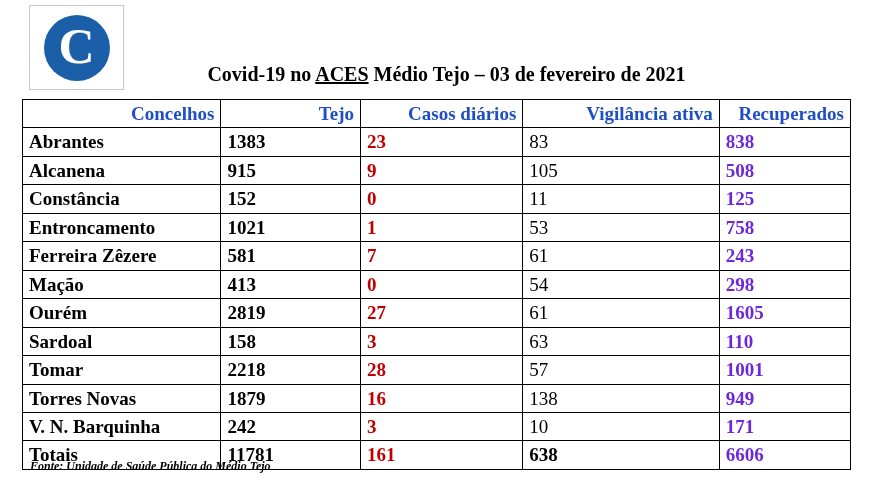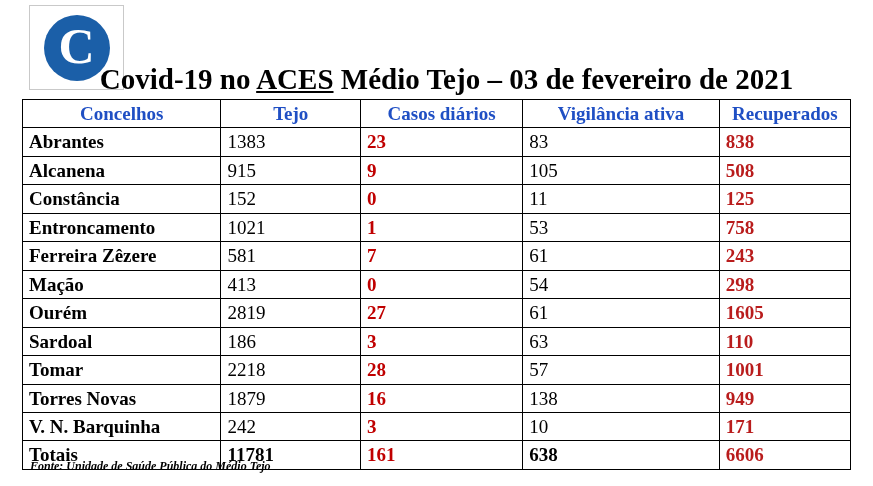"Covid-19 no ACES Médio Tejo" .title { font-size: 29px -> 20px }
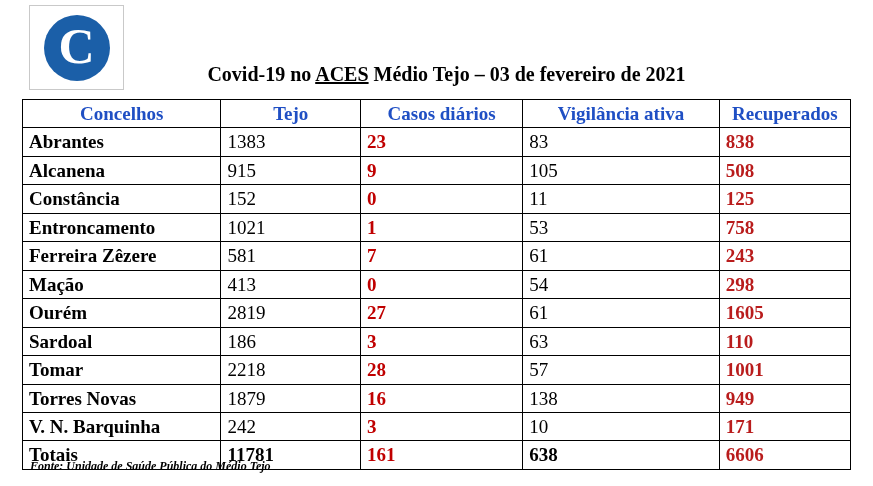"Concelhos" table.data th { text-align: center -> right }
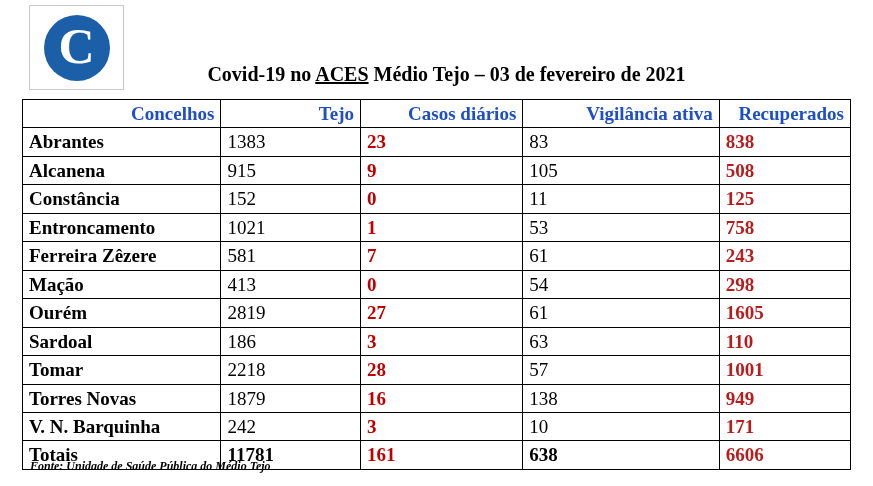"1383" td.total { font-weight: normal -> bold }
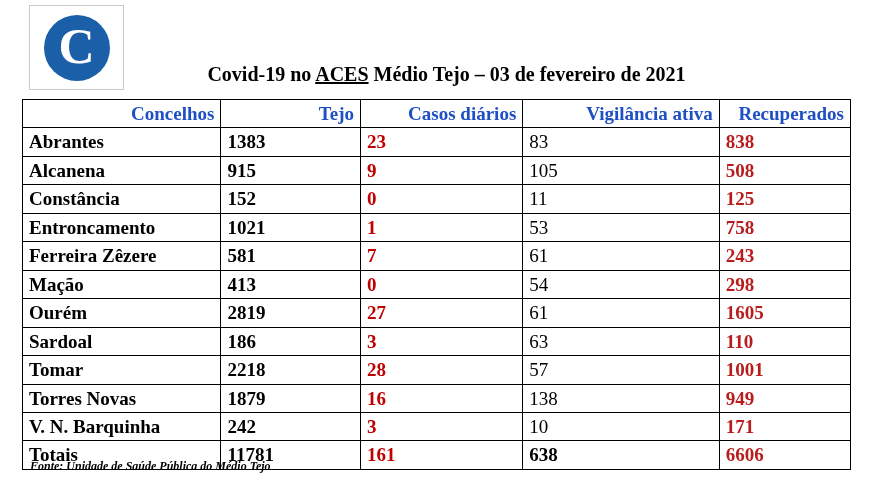"838" td.recov { color: #b91c1c -> #6d28d9 }
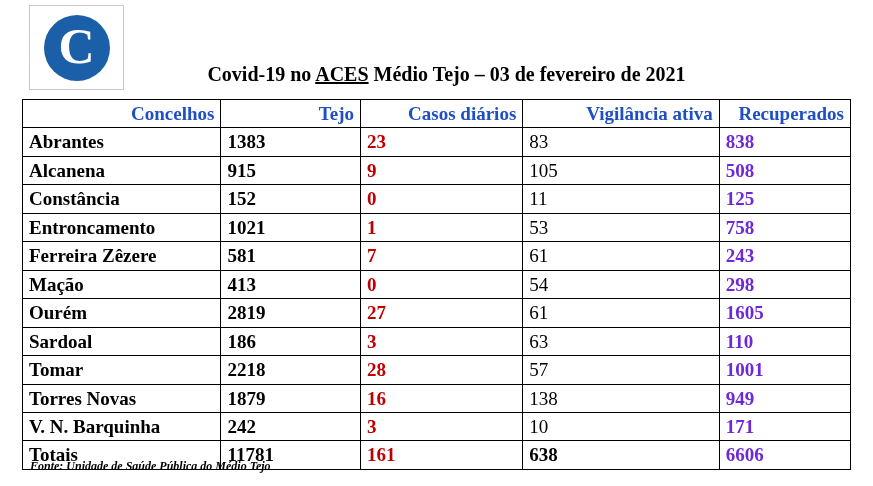"186" td.total { text: 186 -> 158 }
